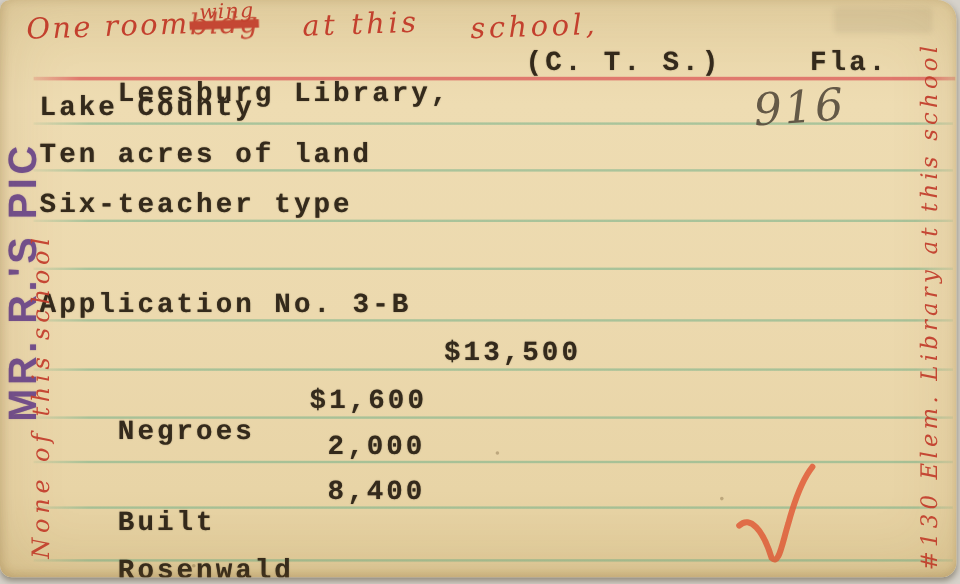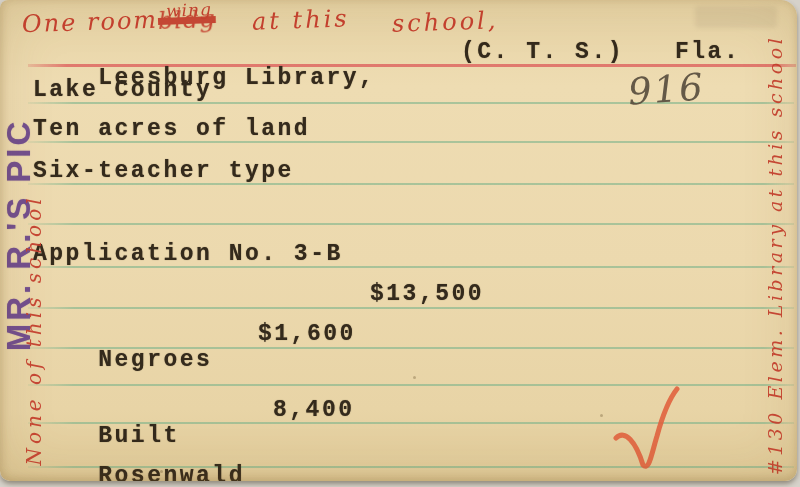"(C. T. S.)" .title-suffix { left: 428px -> 405px }
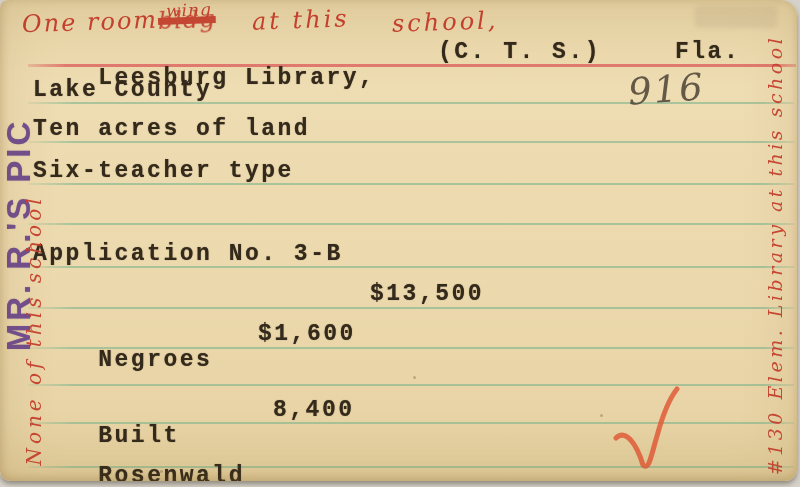"2,000" span.val { html: none -> <span>2,000</span> }
